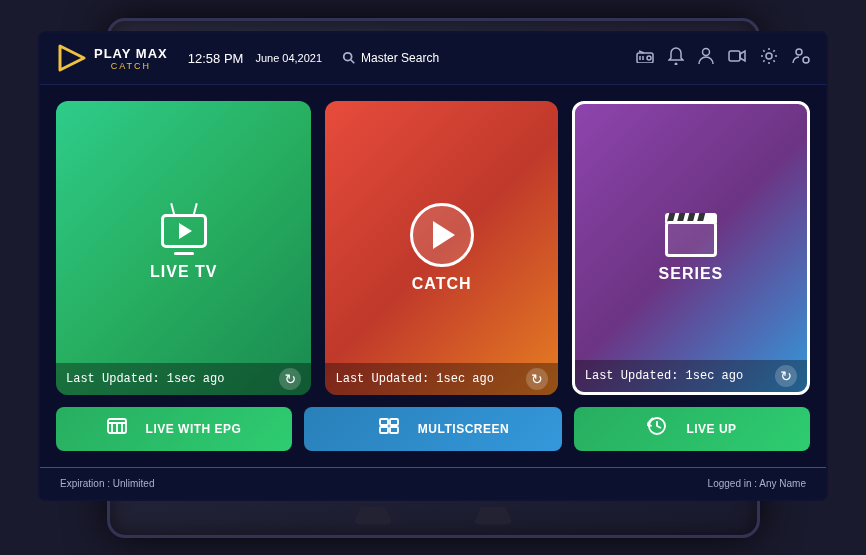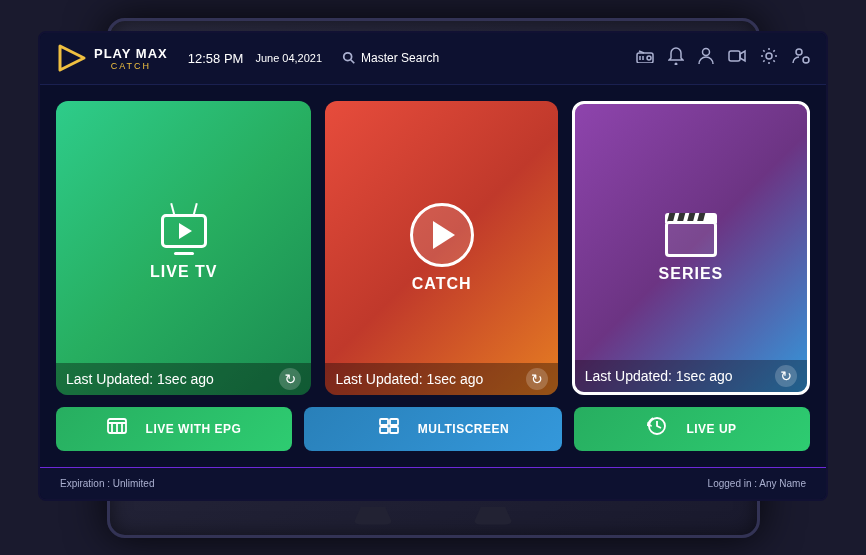"Last Updated: 1sec ago" .card-footer-text { font-family: none -> Liberation Mono, monospace; font-size: 14px -> 12px }
